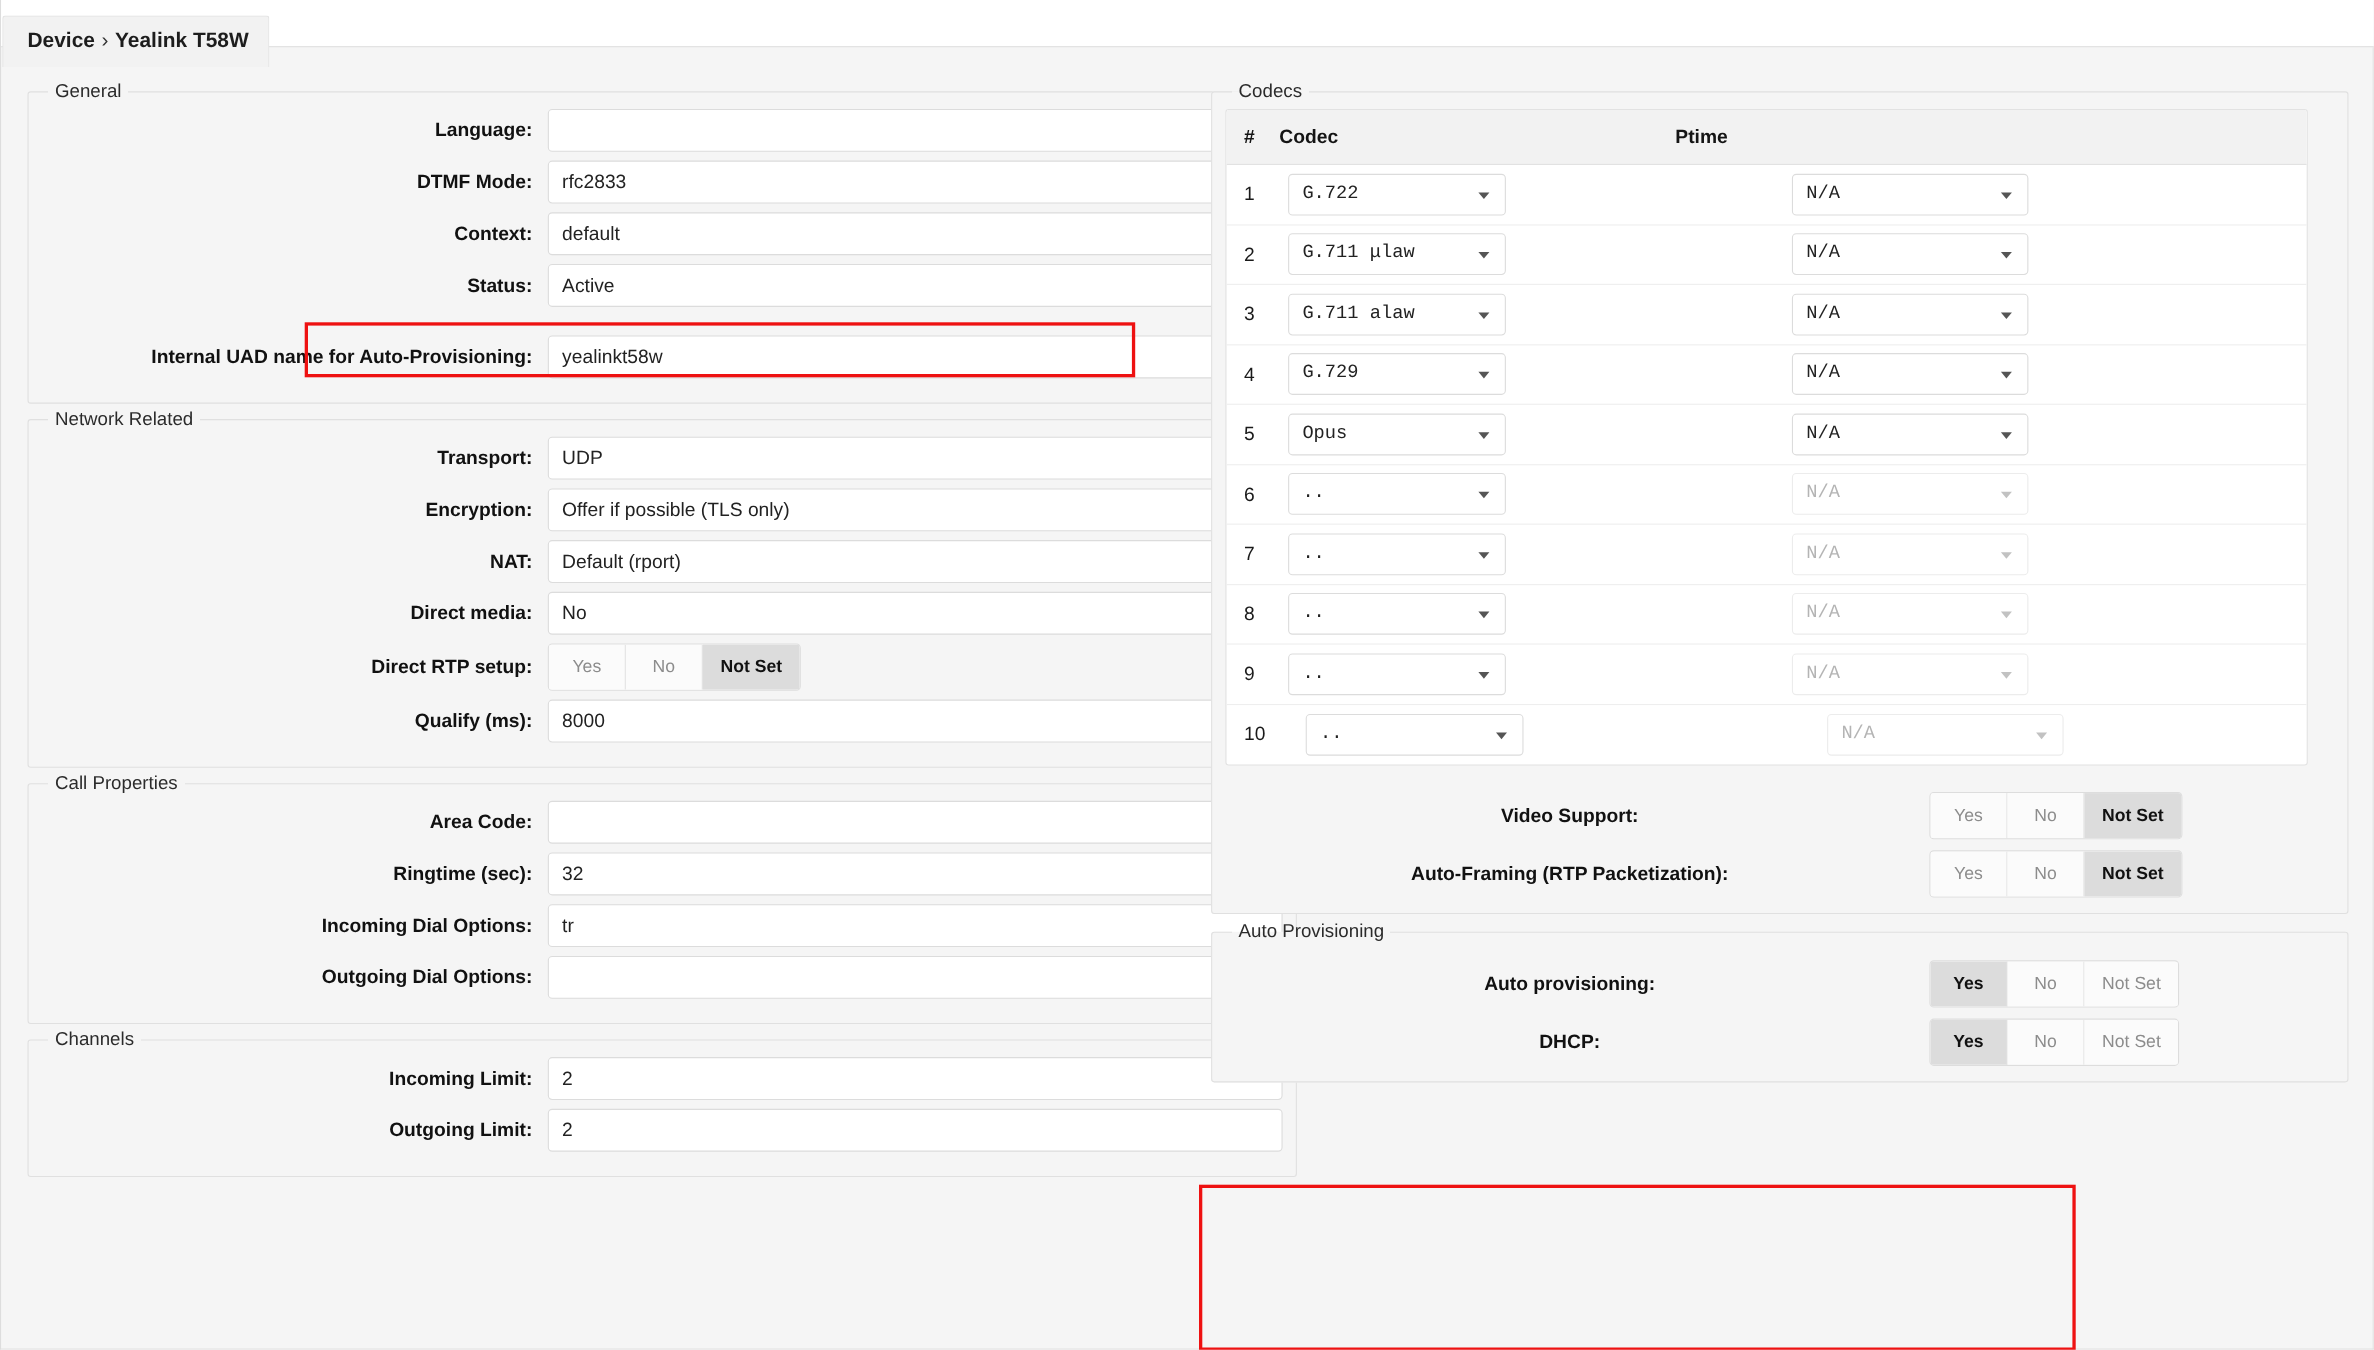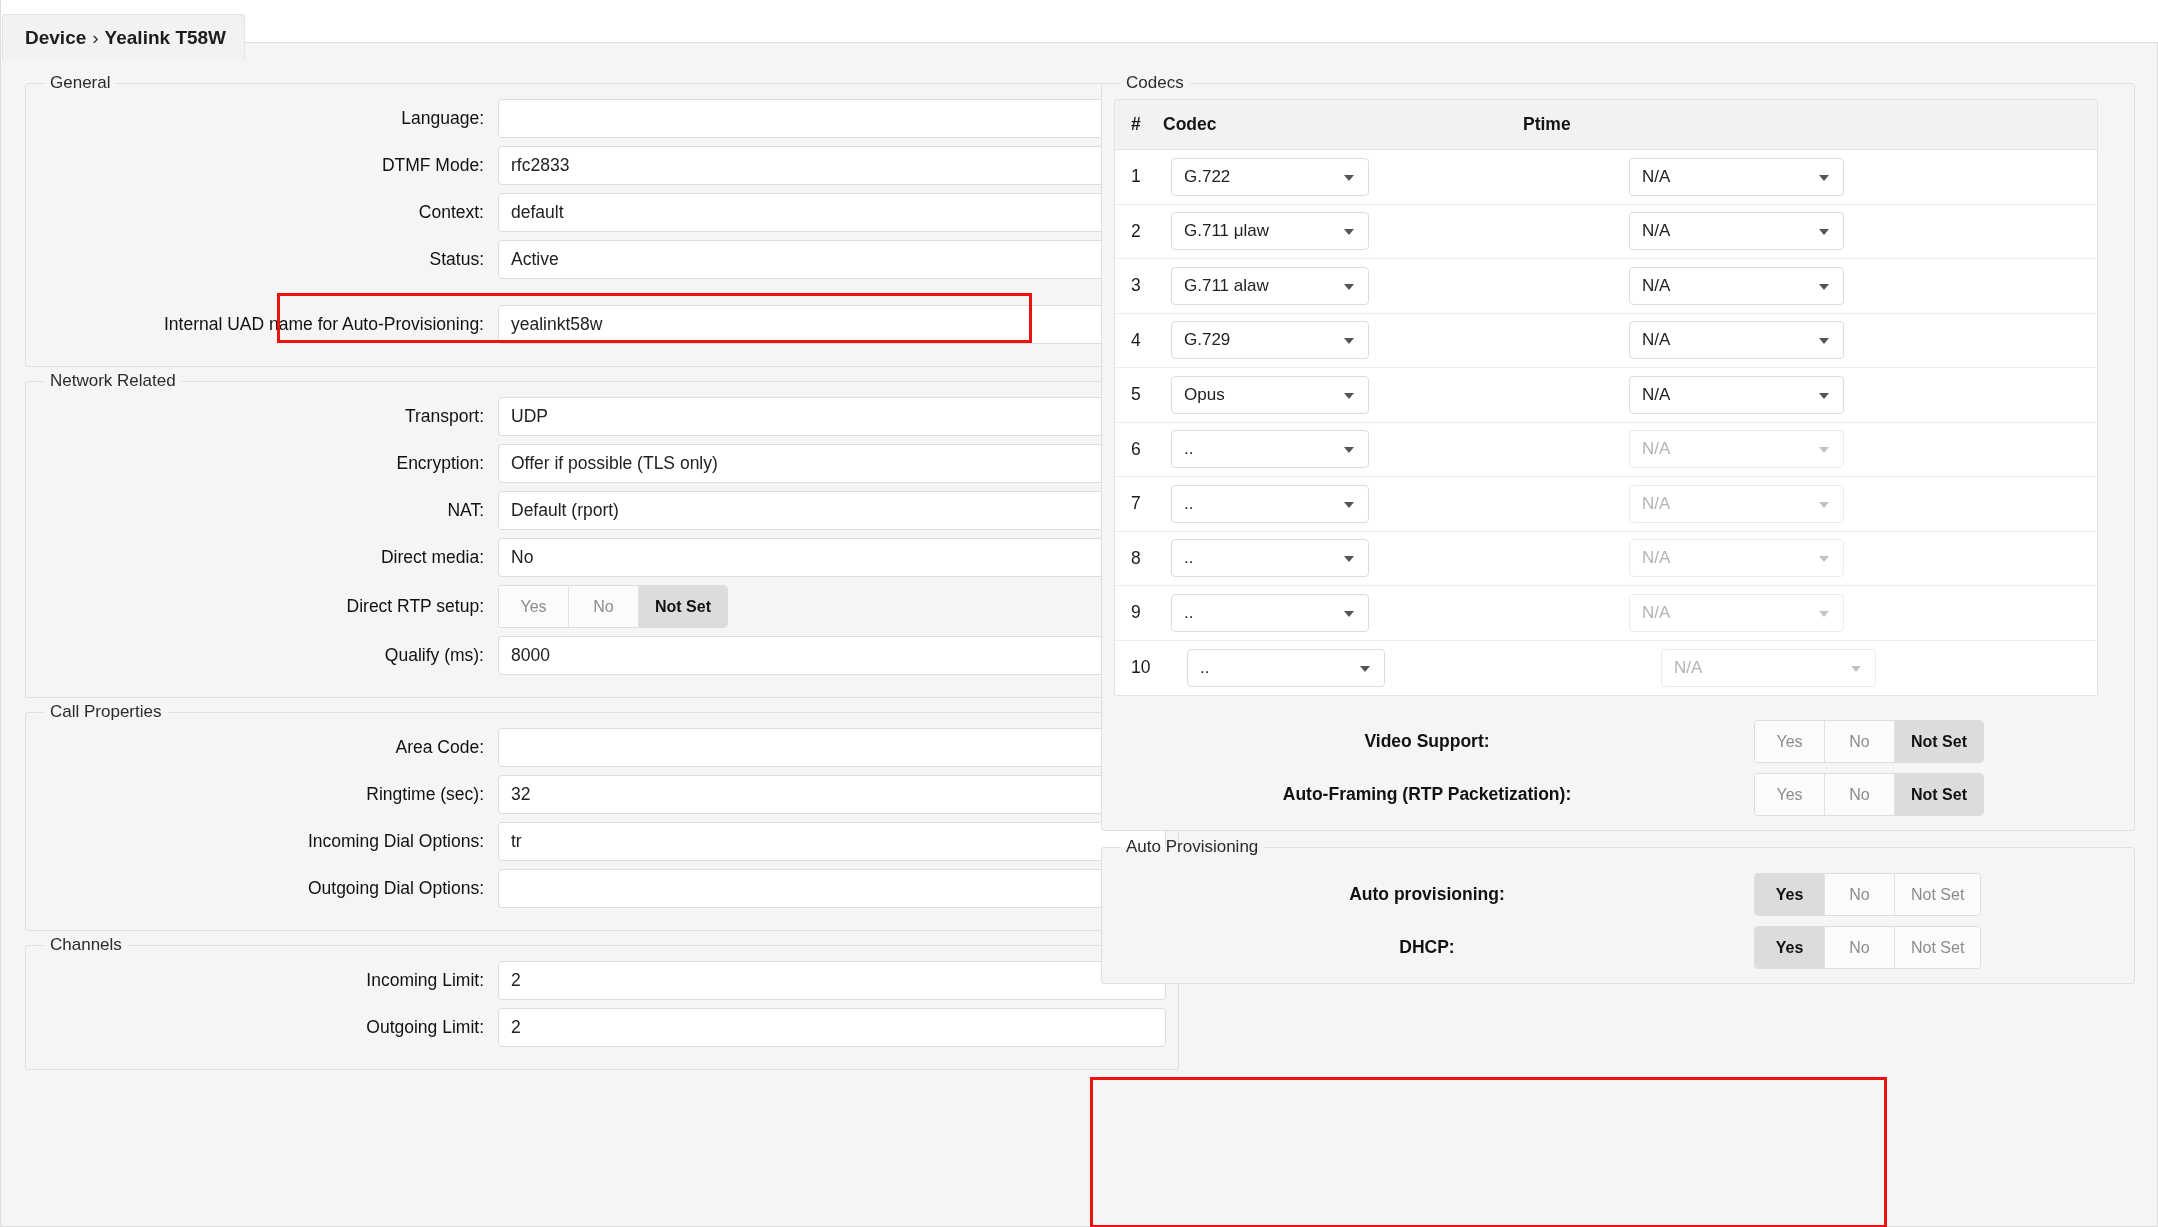"Language:" .flabel { font-weight: normal -> bold }
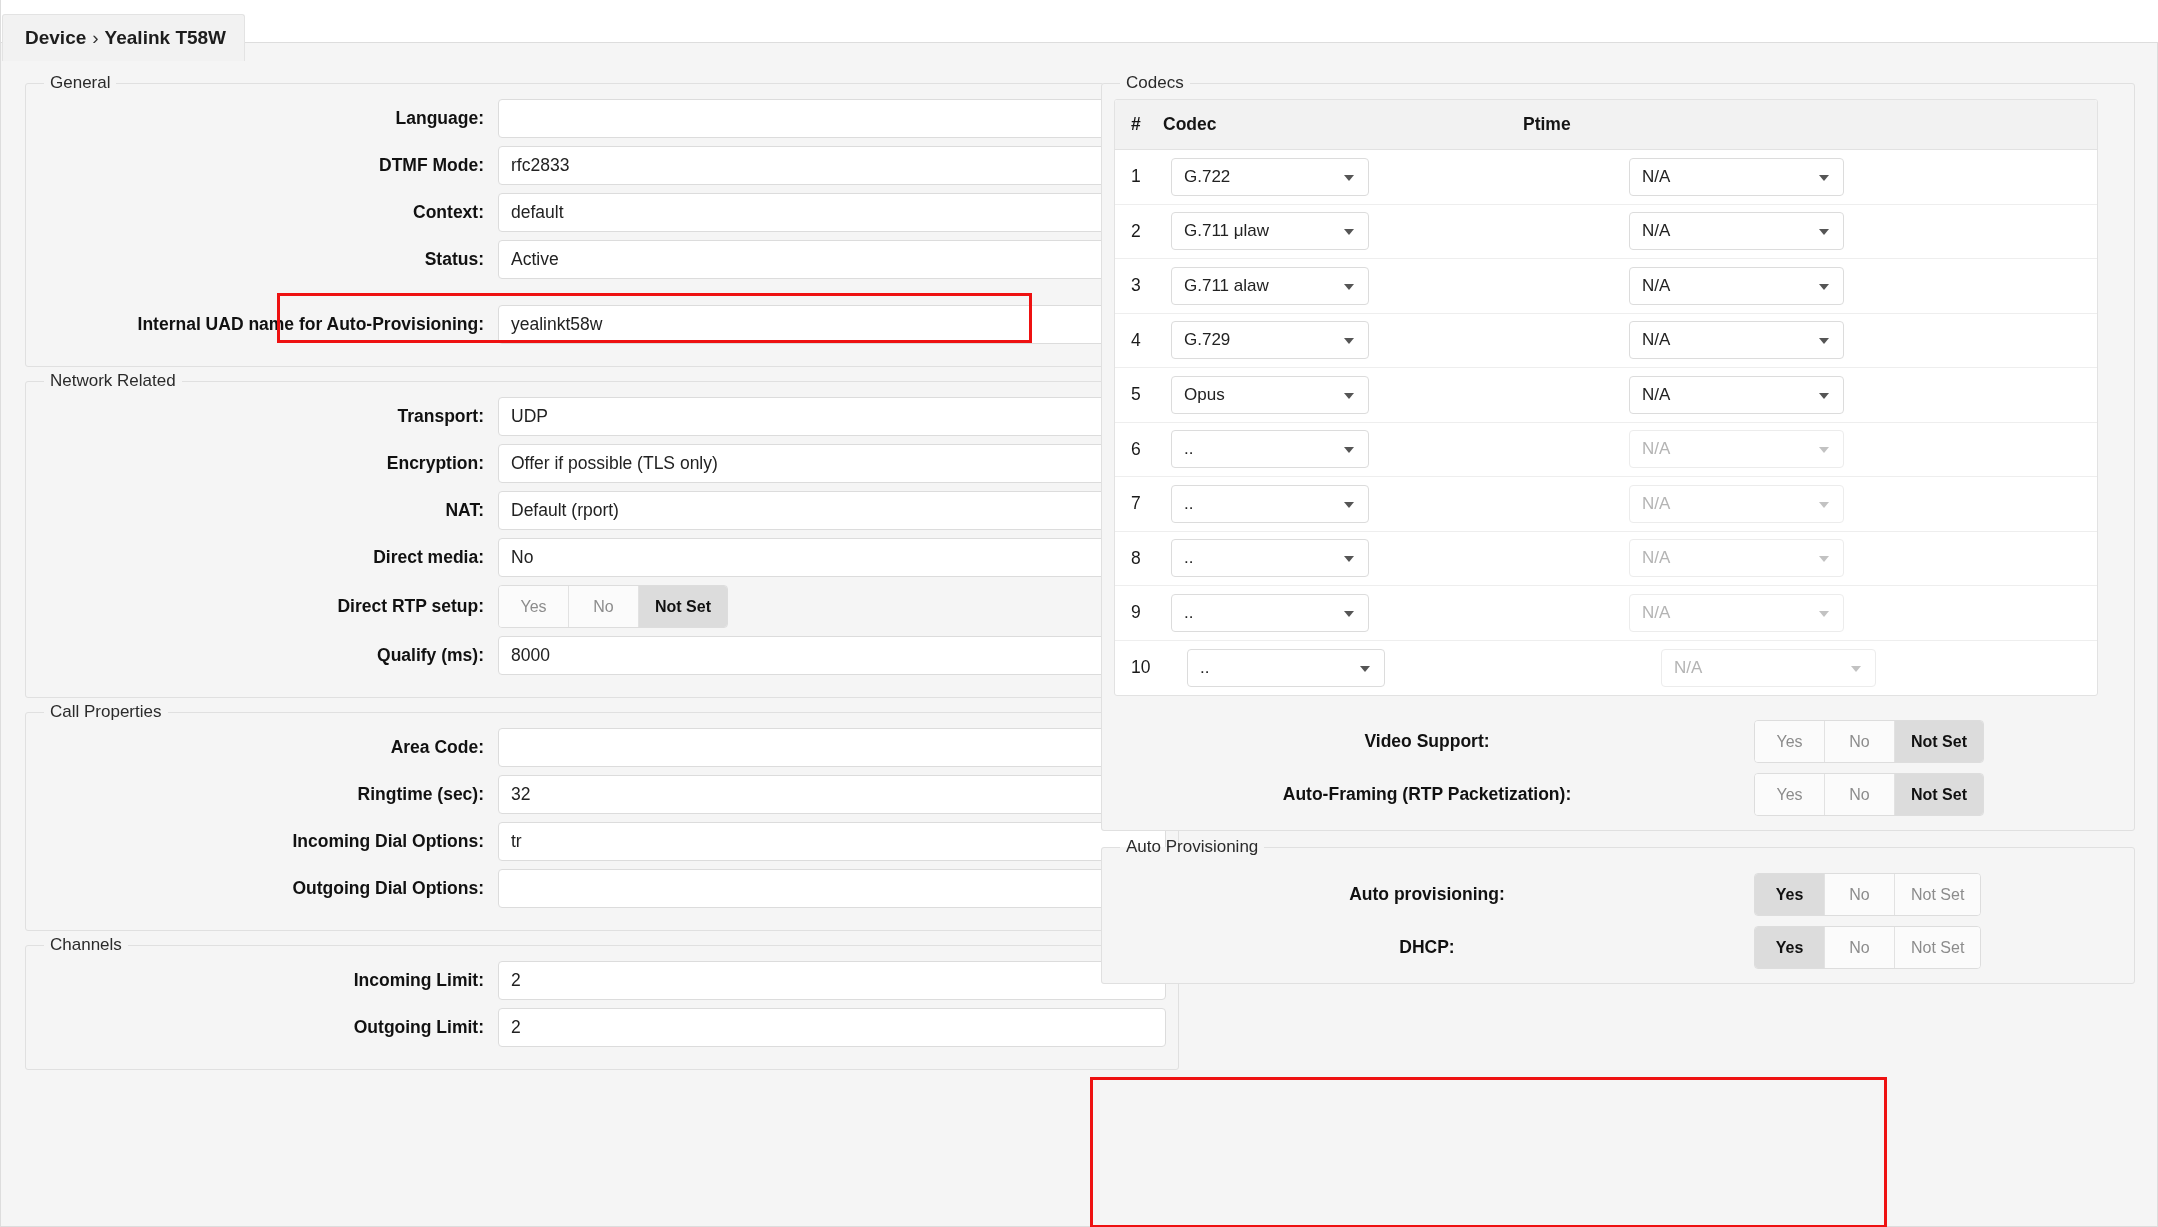"G.722" .cbox { font-family: none -> Liberation Mono, monospace }
